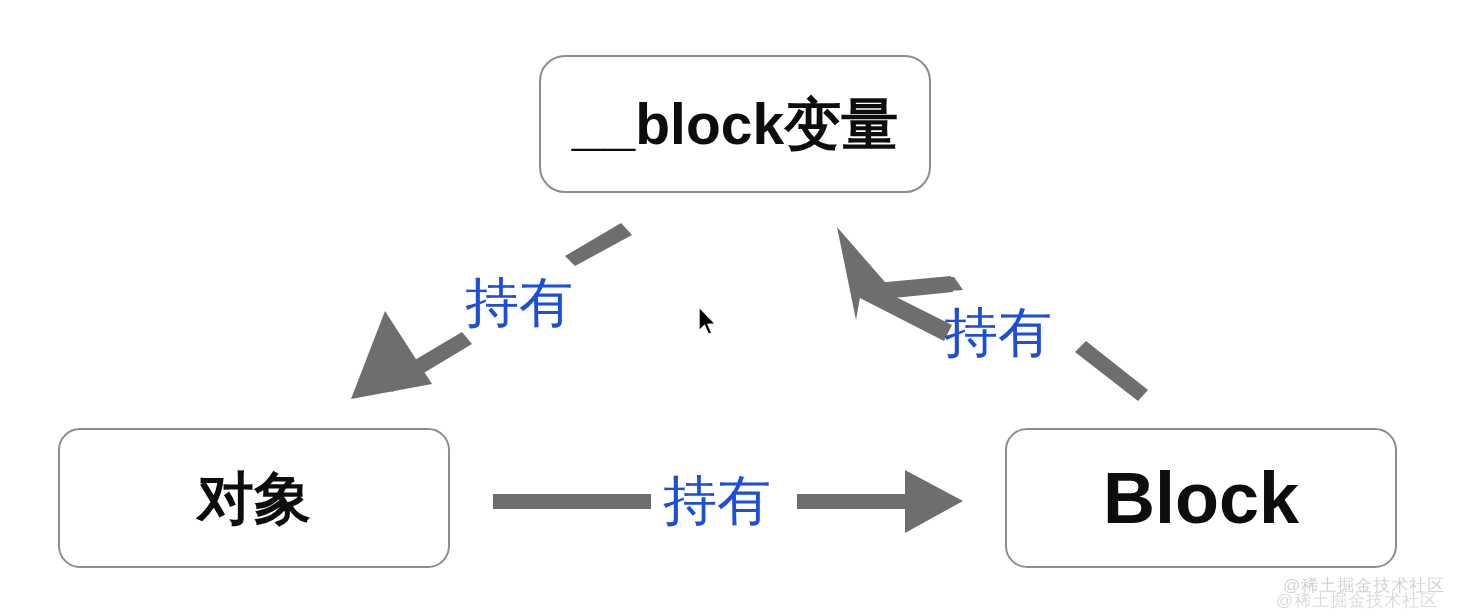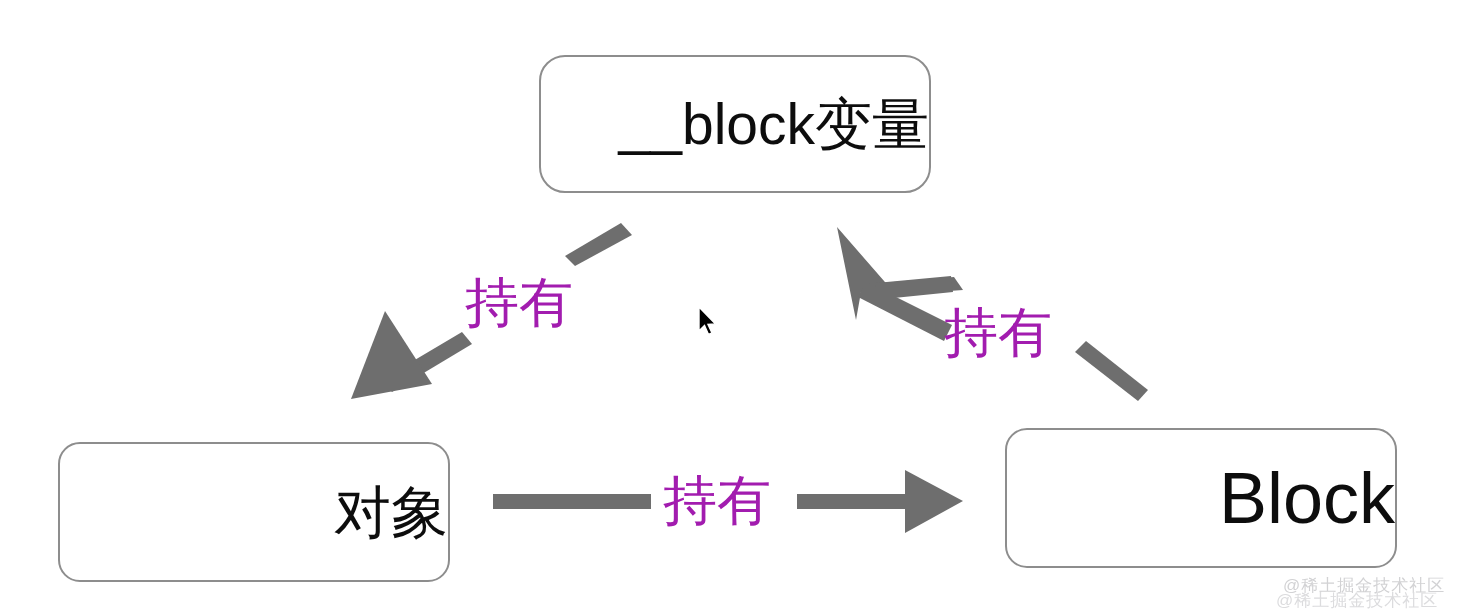"__block变量" .node { font-weight: none -> bold; justify-content: flex-end -> center }
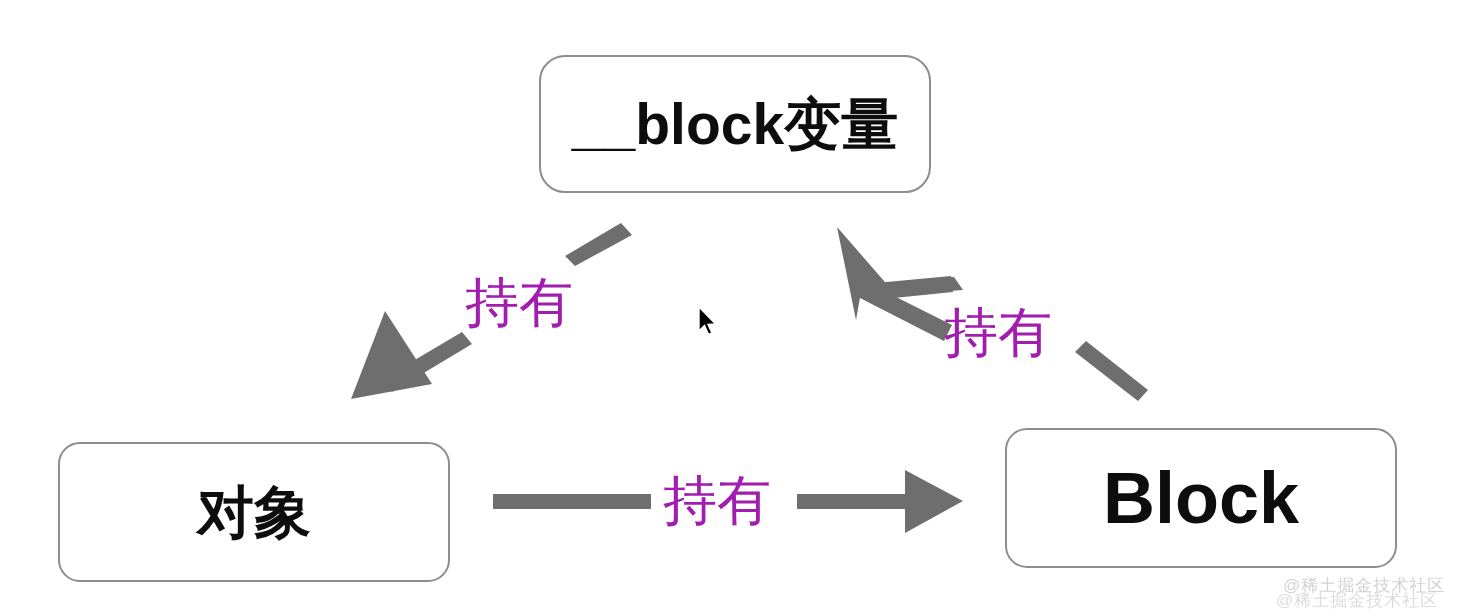"持有" .edge-label { color: #a21caf -> #1d4ed8 }
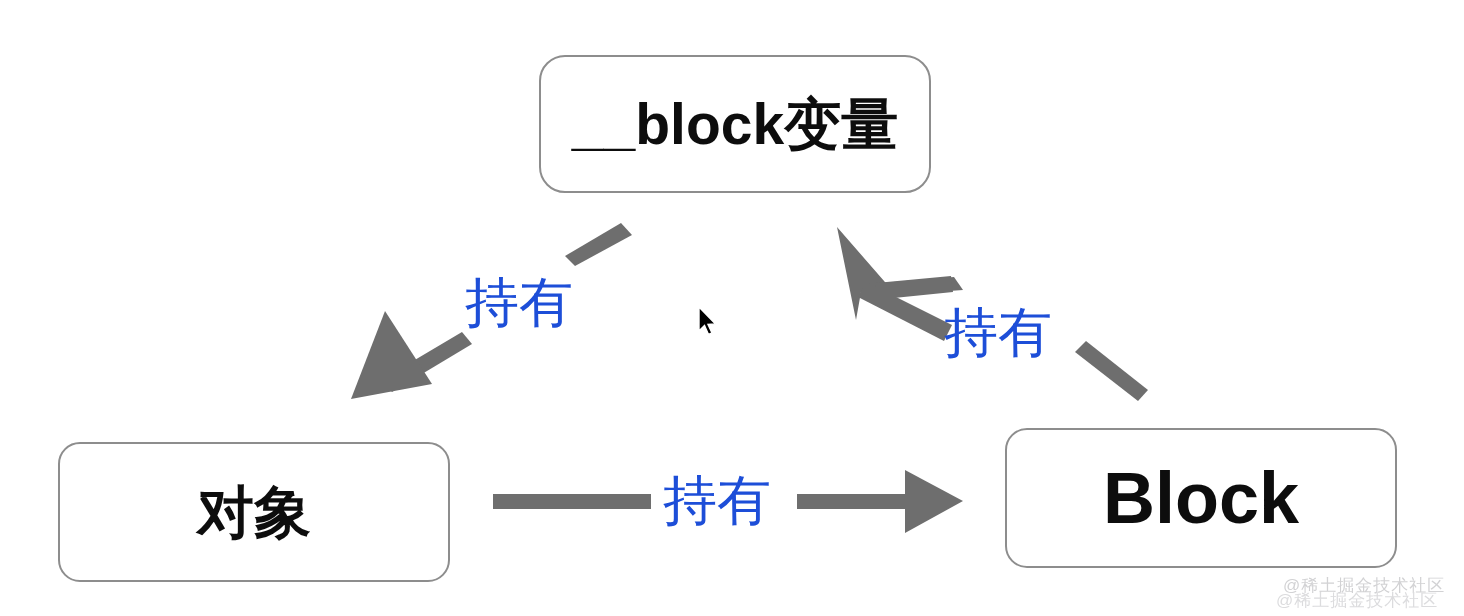"对象" #node-object { top: 442px -> 428px }
